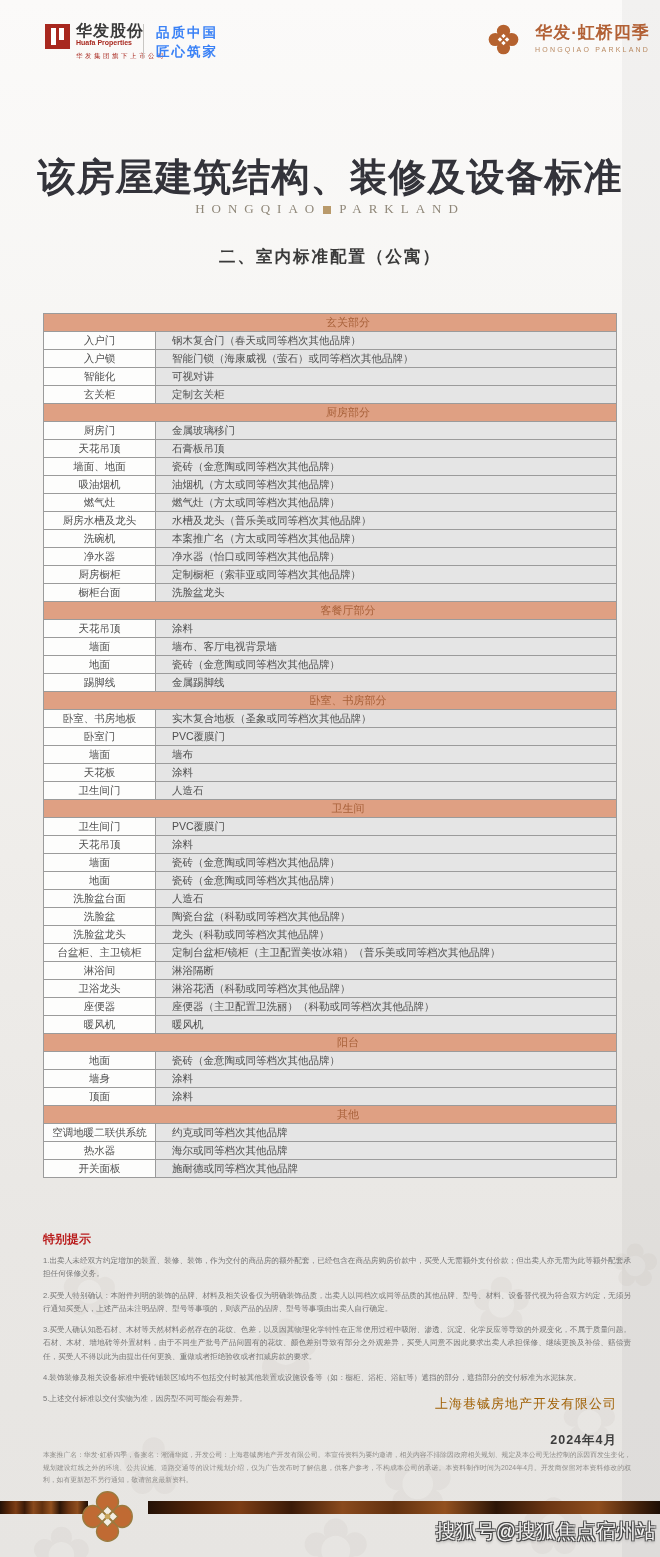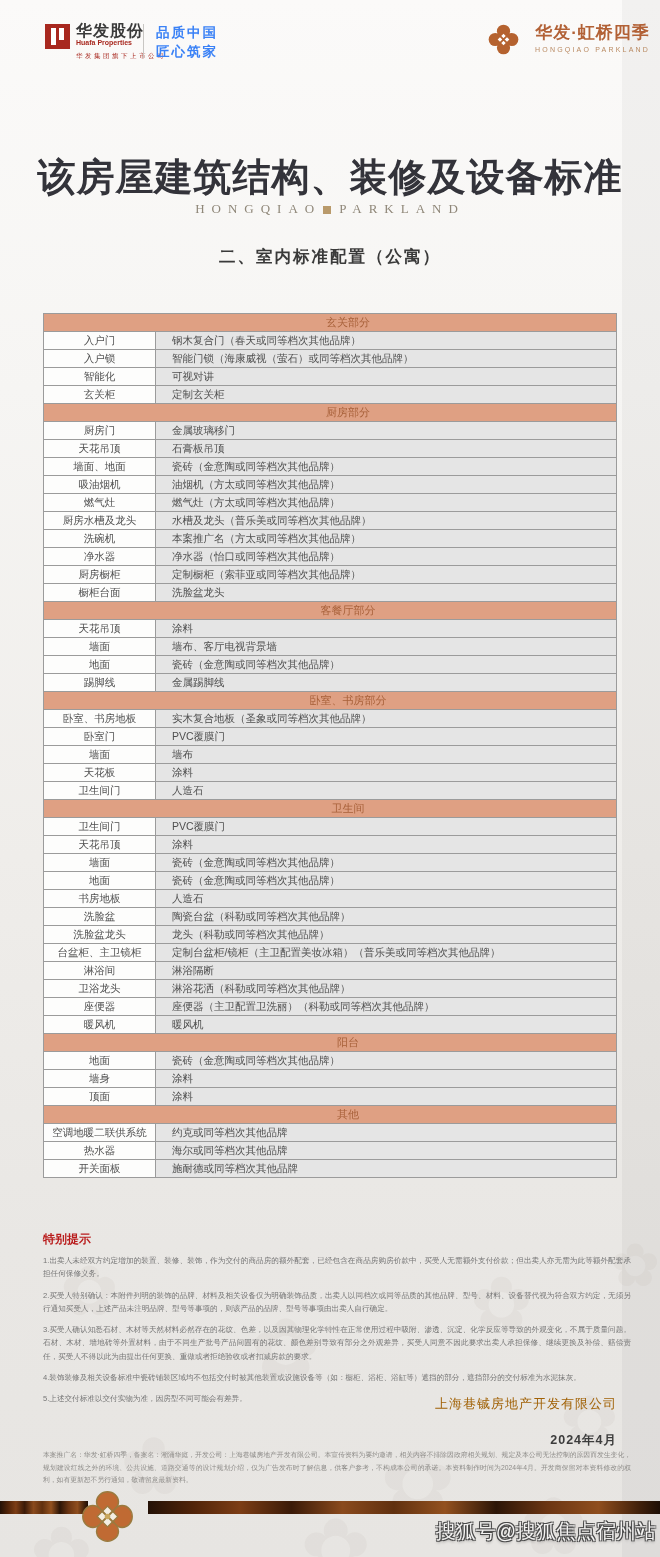"书房地板" td.item { text: 书房地板 -> 洗脸盆台面 }
